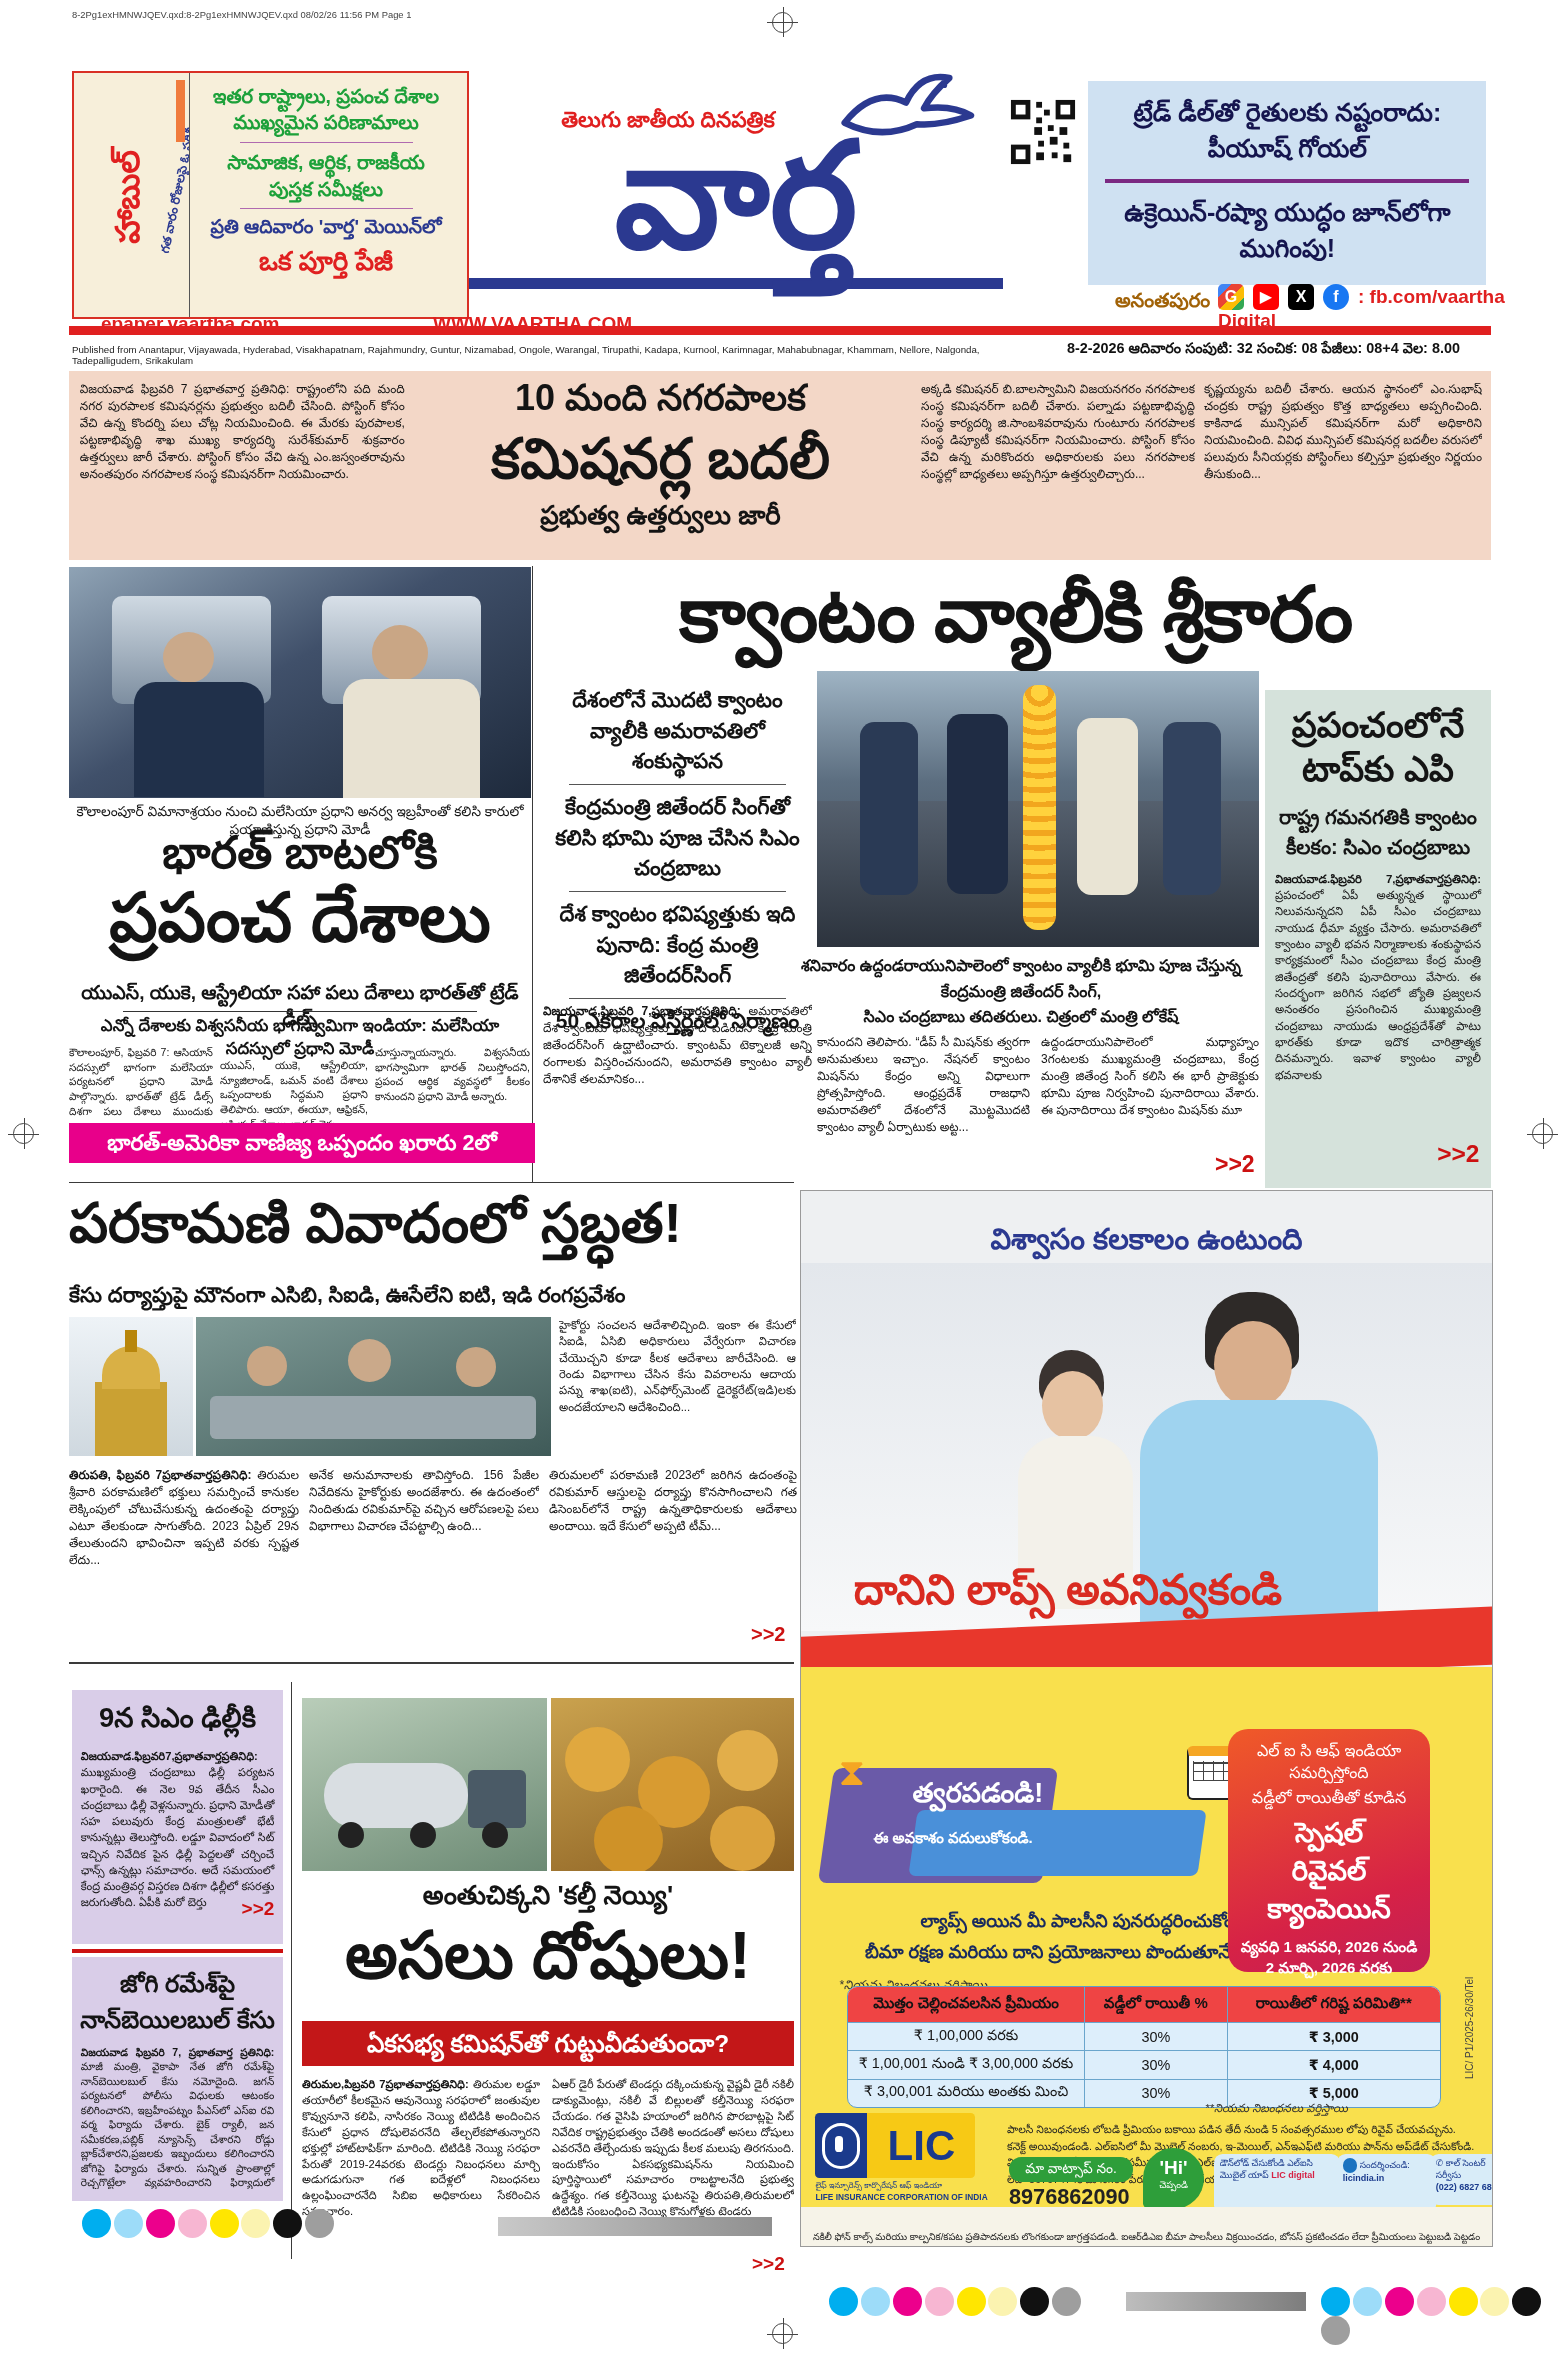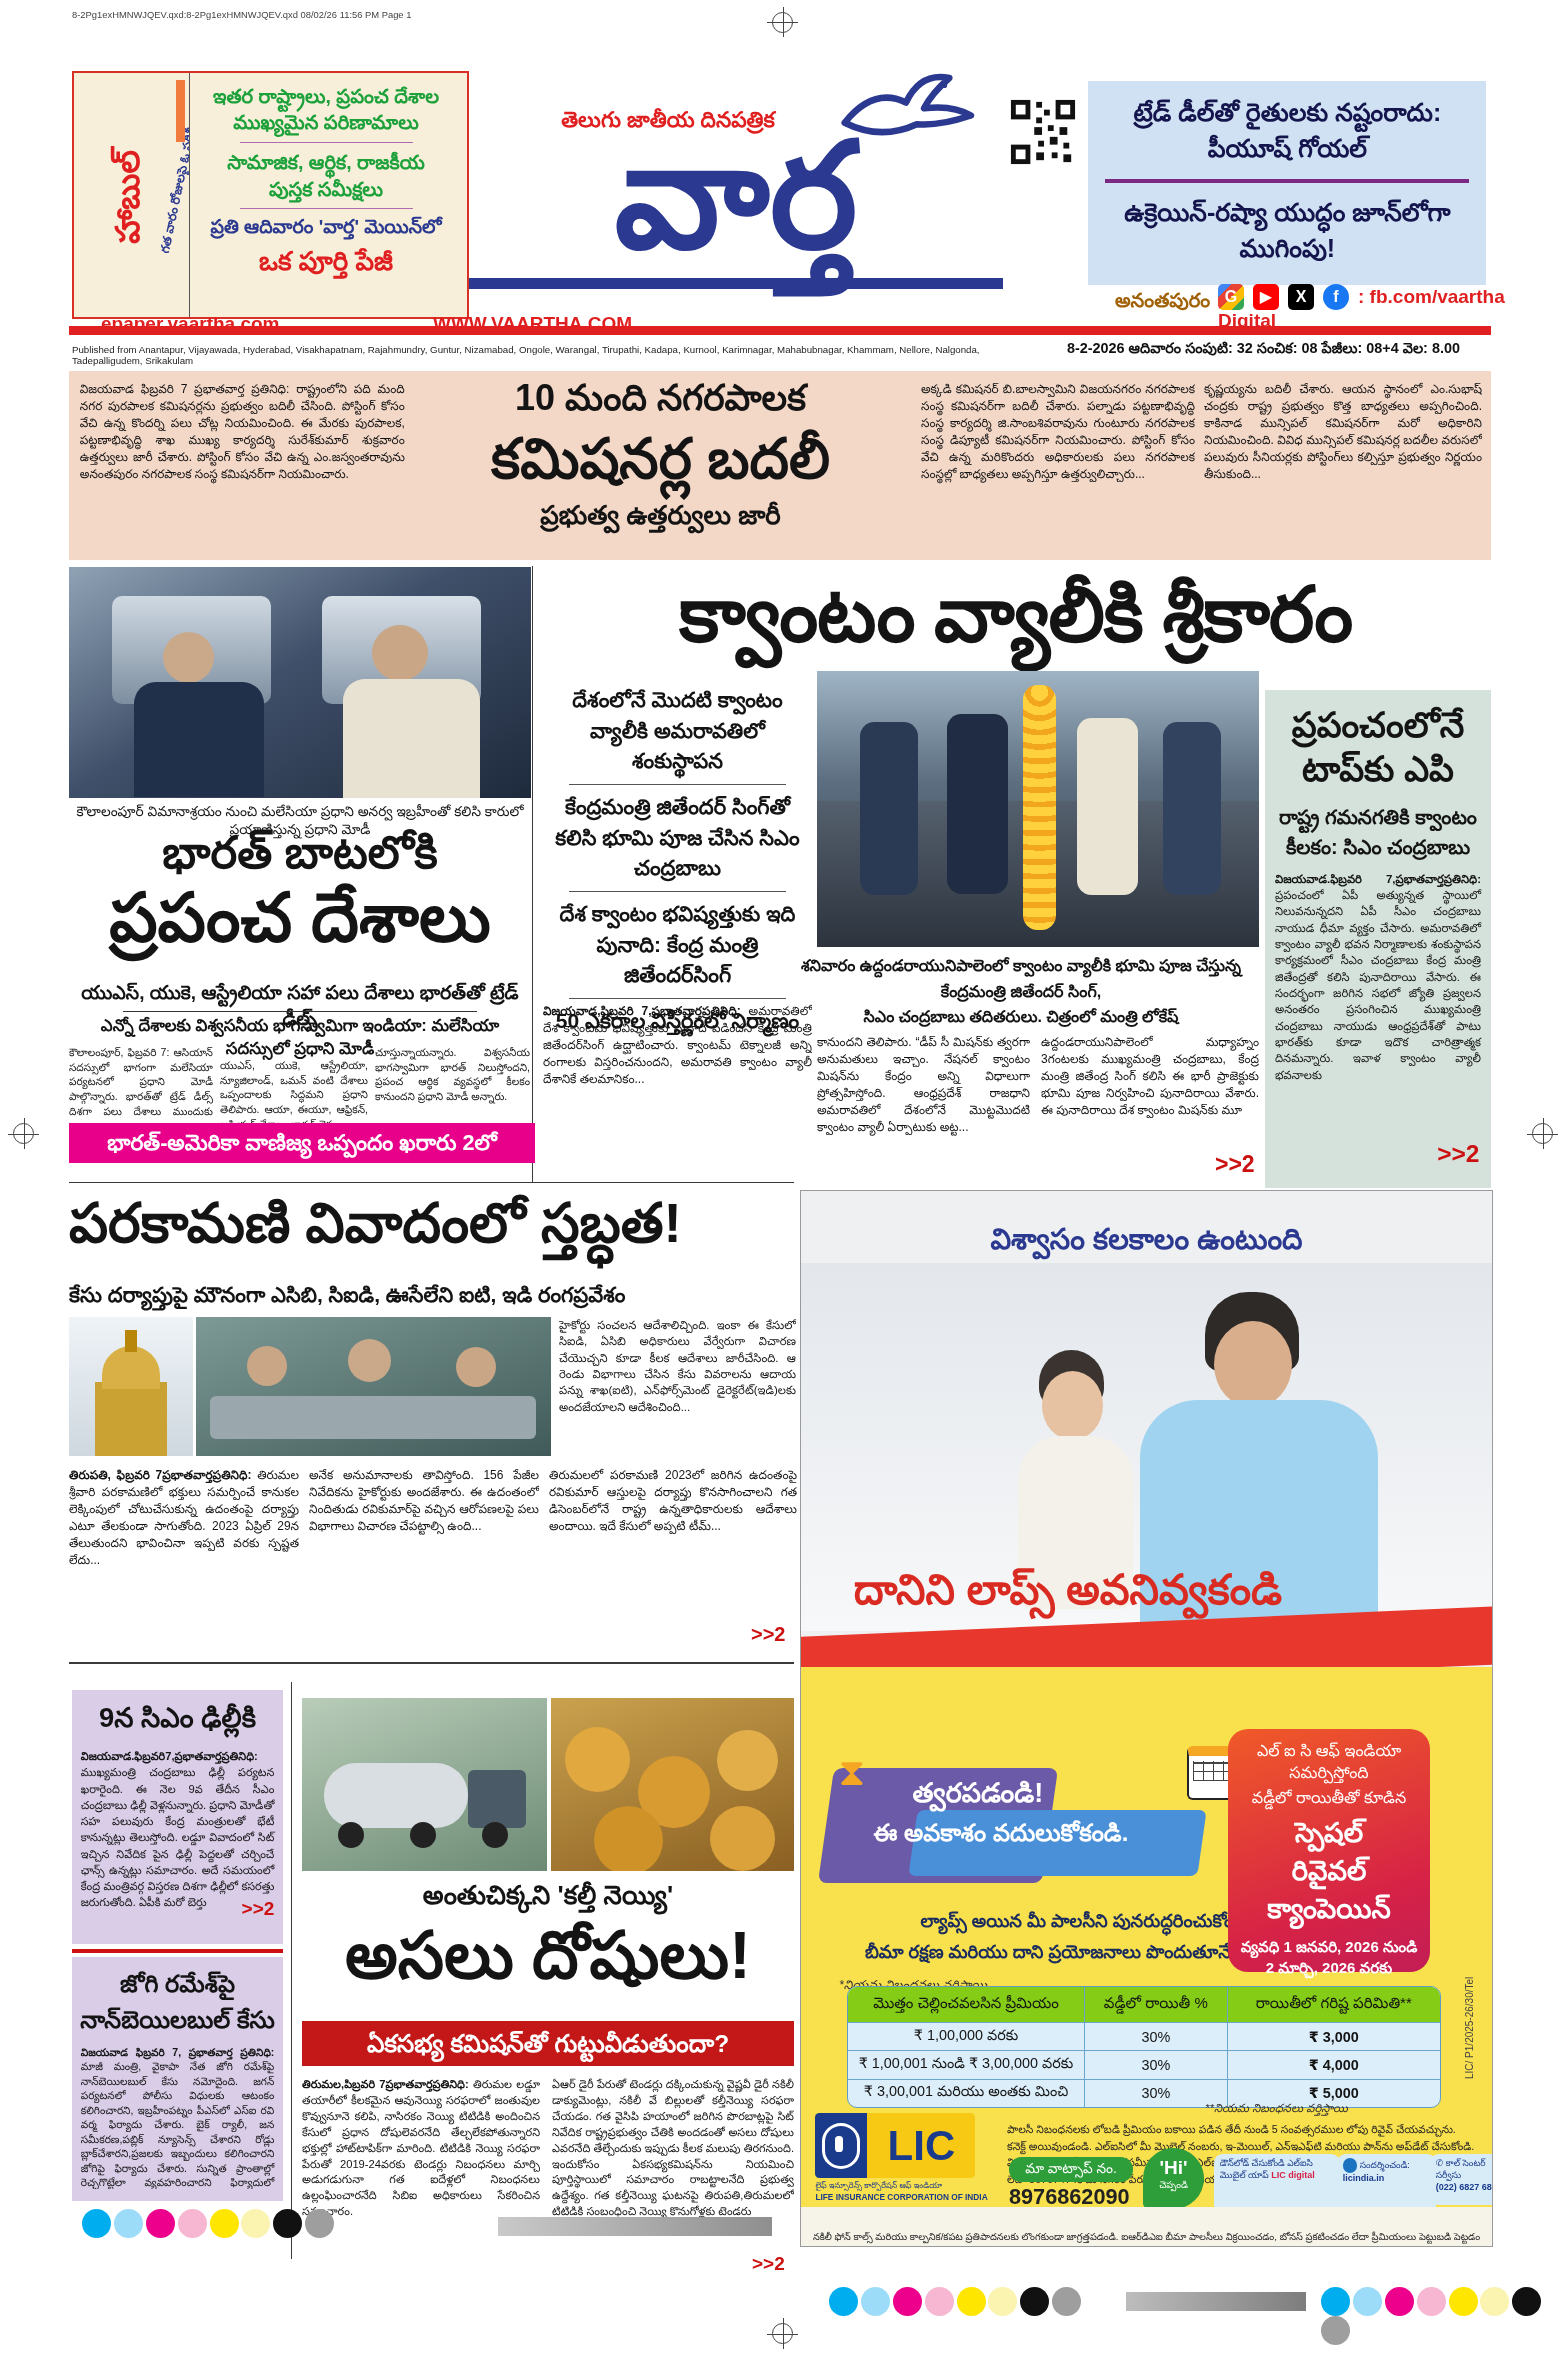"ఈ అవకాశం వదులుకోకండి." div.abs { font-size: 24px -> 15px; top: 51px -> 61px }
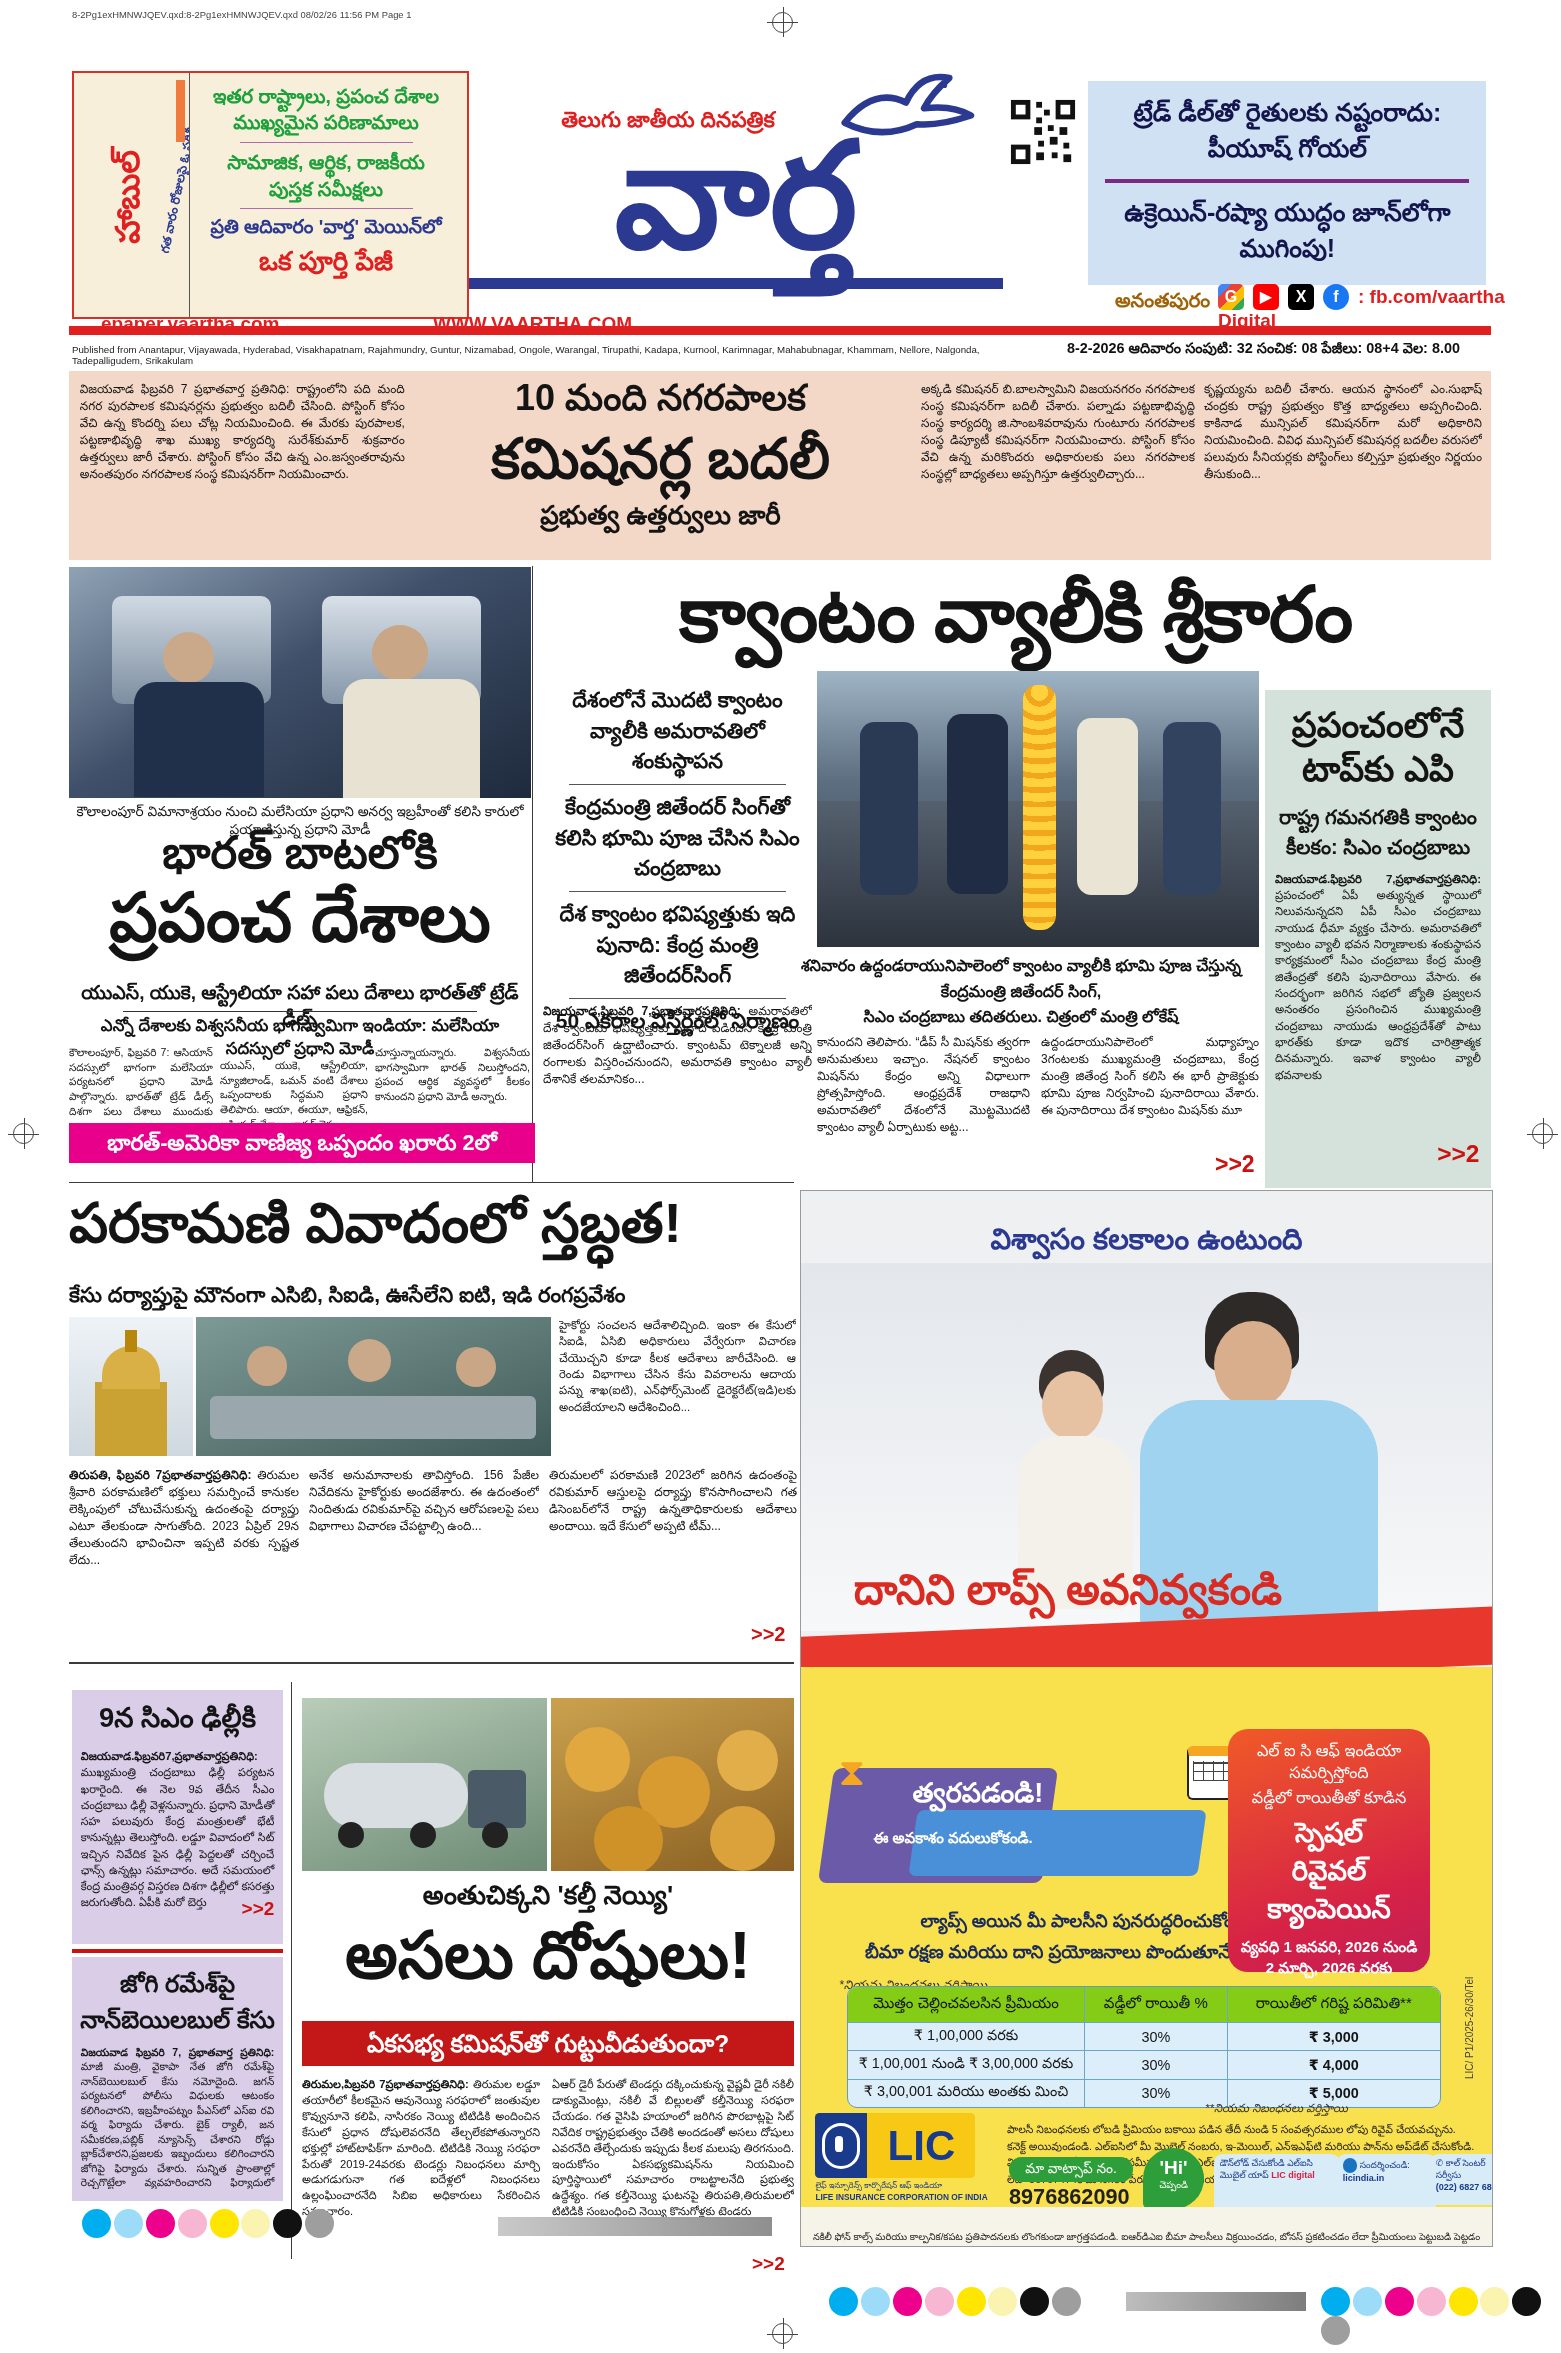"మొత్తం చెల్లించవలసిన ప్రీమియం" div { background: #84cc16 -> #ef4444; font-weight: normal -> bold }
